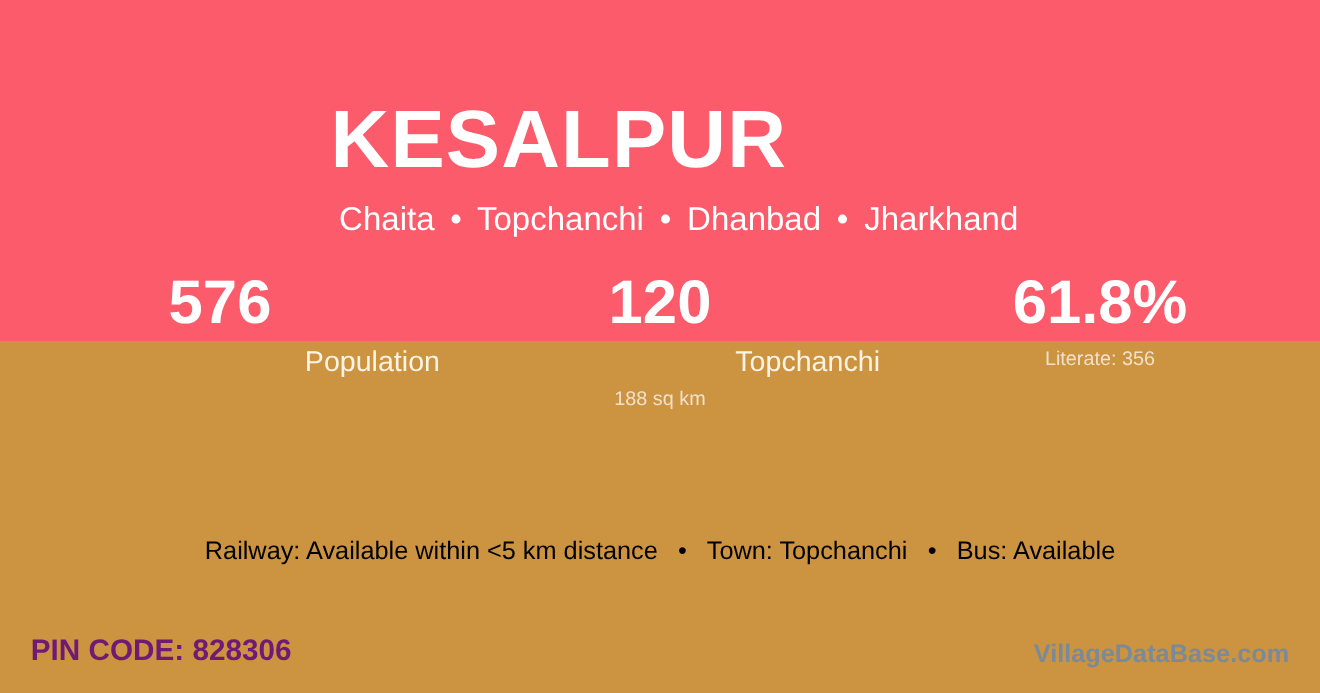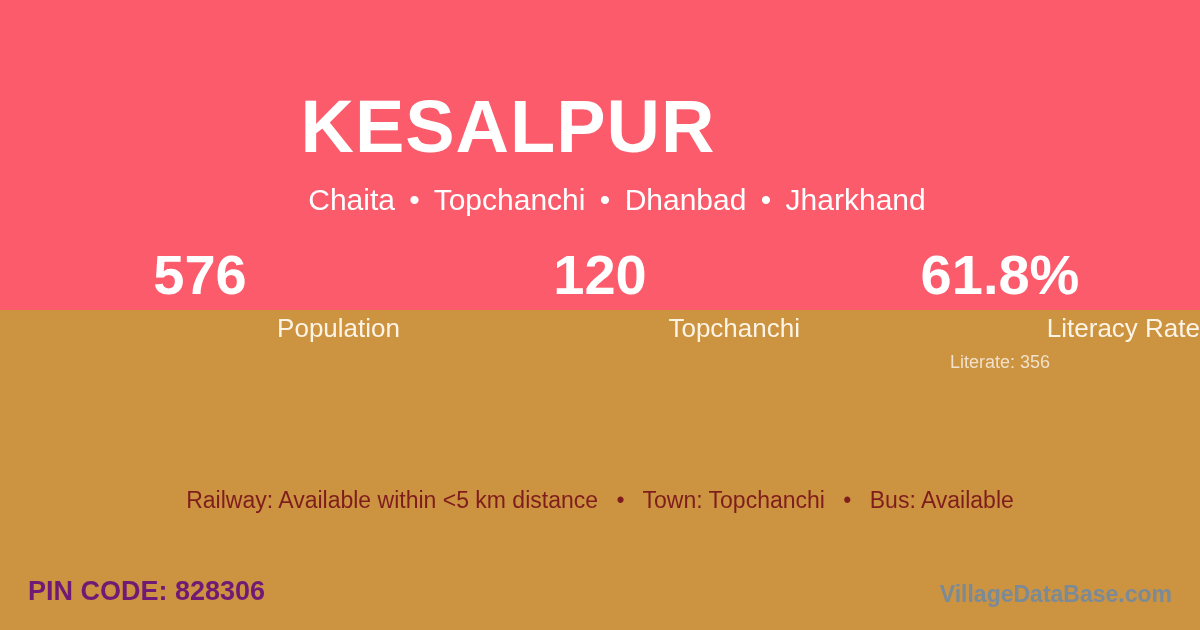"Literacy Rate" div.stat-label { html: <div>Literacy Rate</div> -> none }
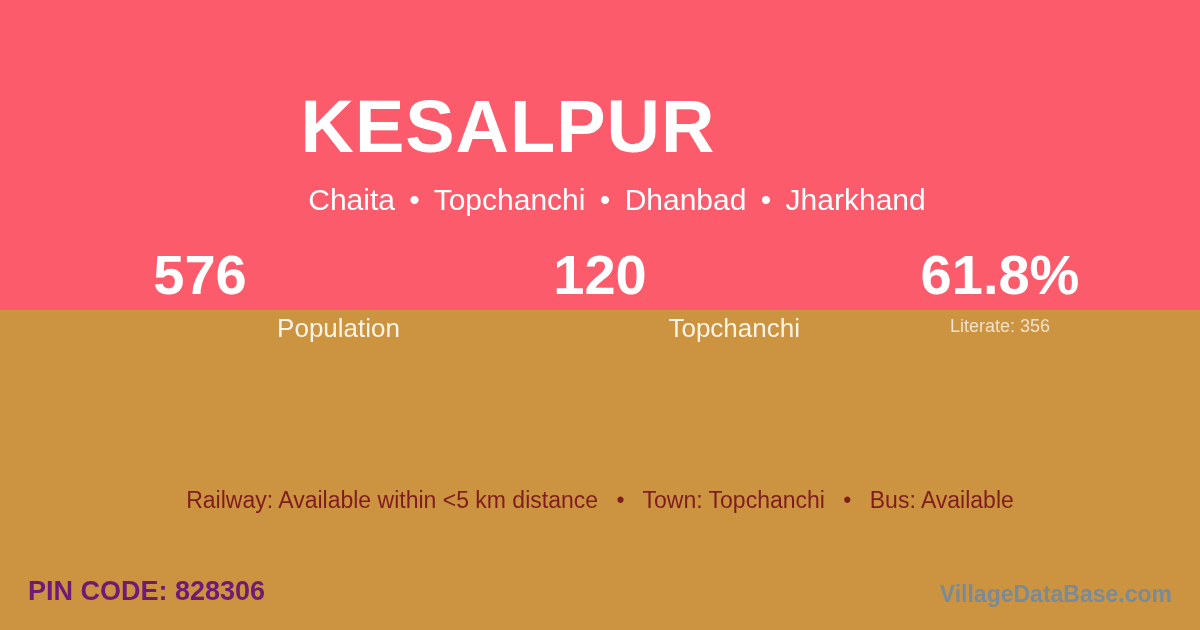"188 sq km" div.stat-sub { html: none -> <div>188 sq km</div> }
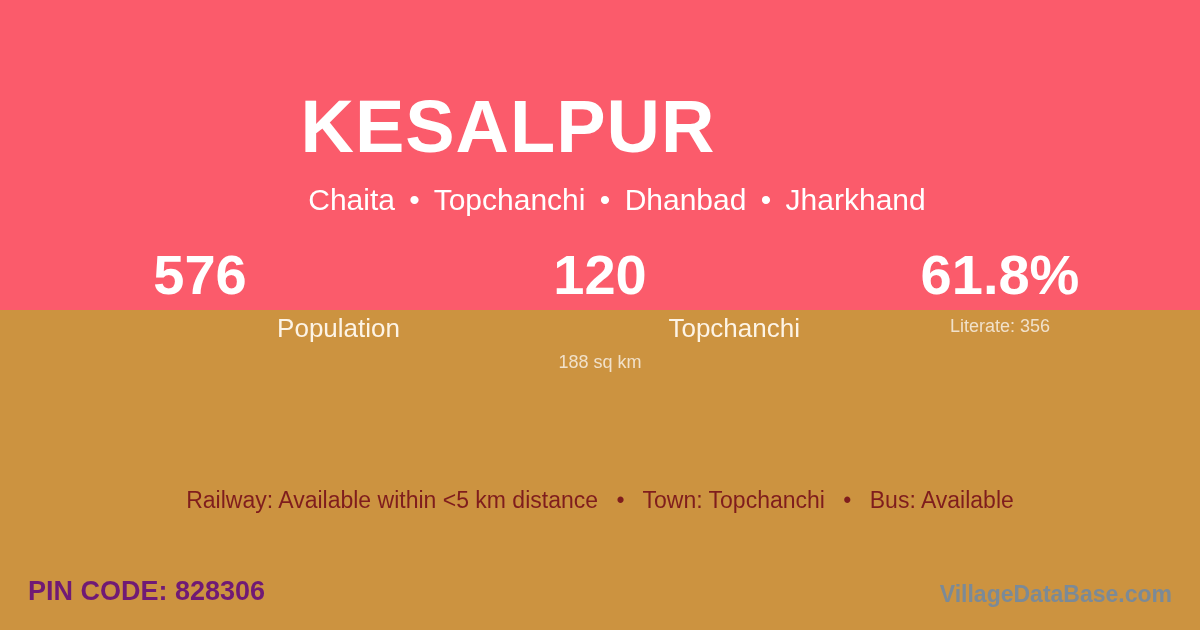"Railway: Available within <5 km" #info-line { color: #7f1d1d -> #000000 }
